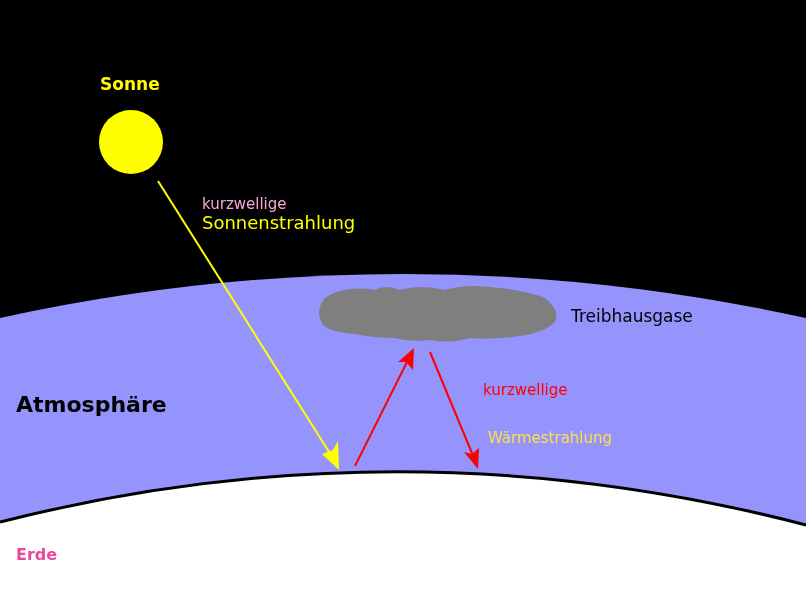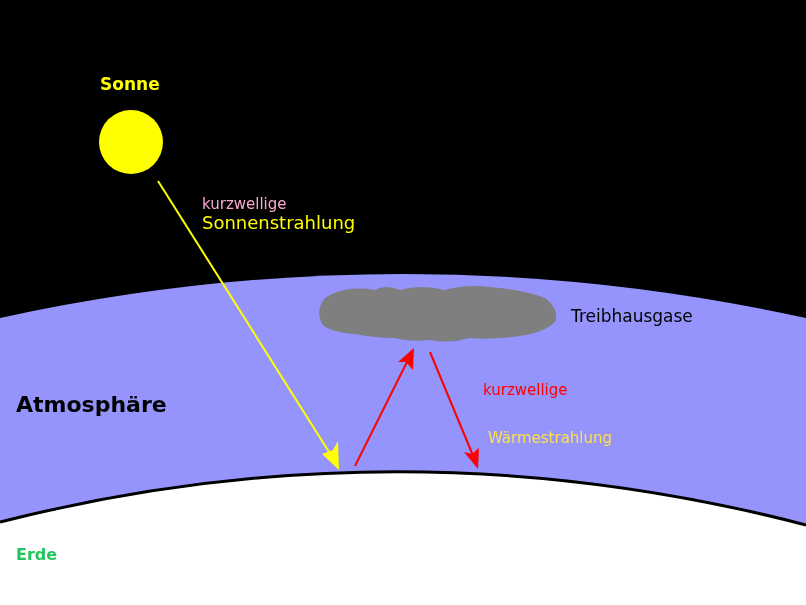"Erde" div.lbl { color: #22c55e -> #ec4899 }
